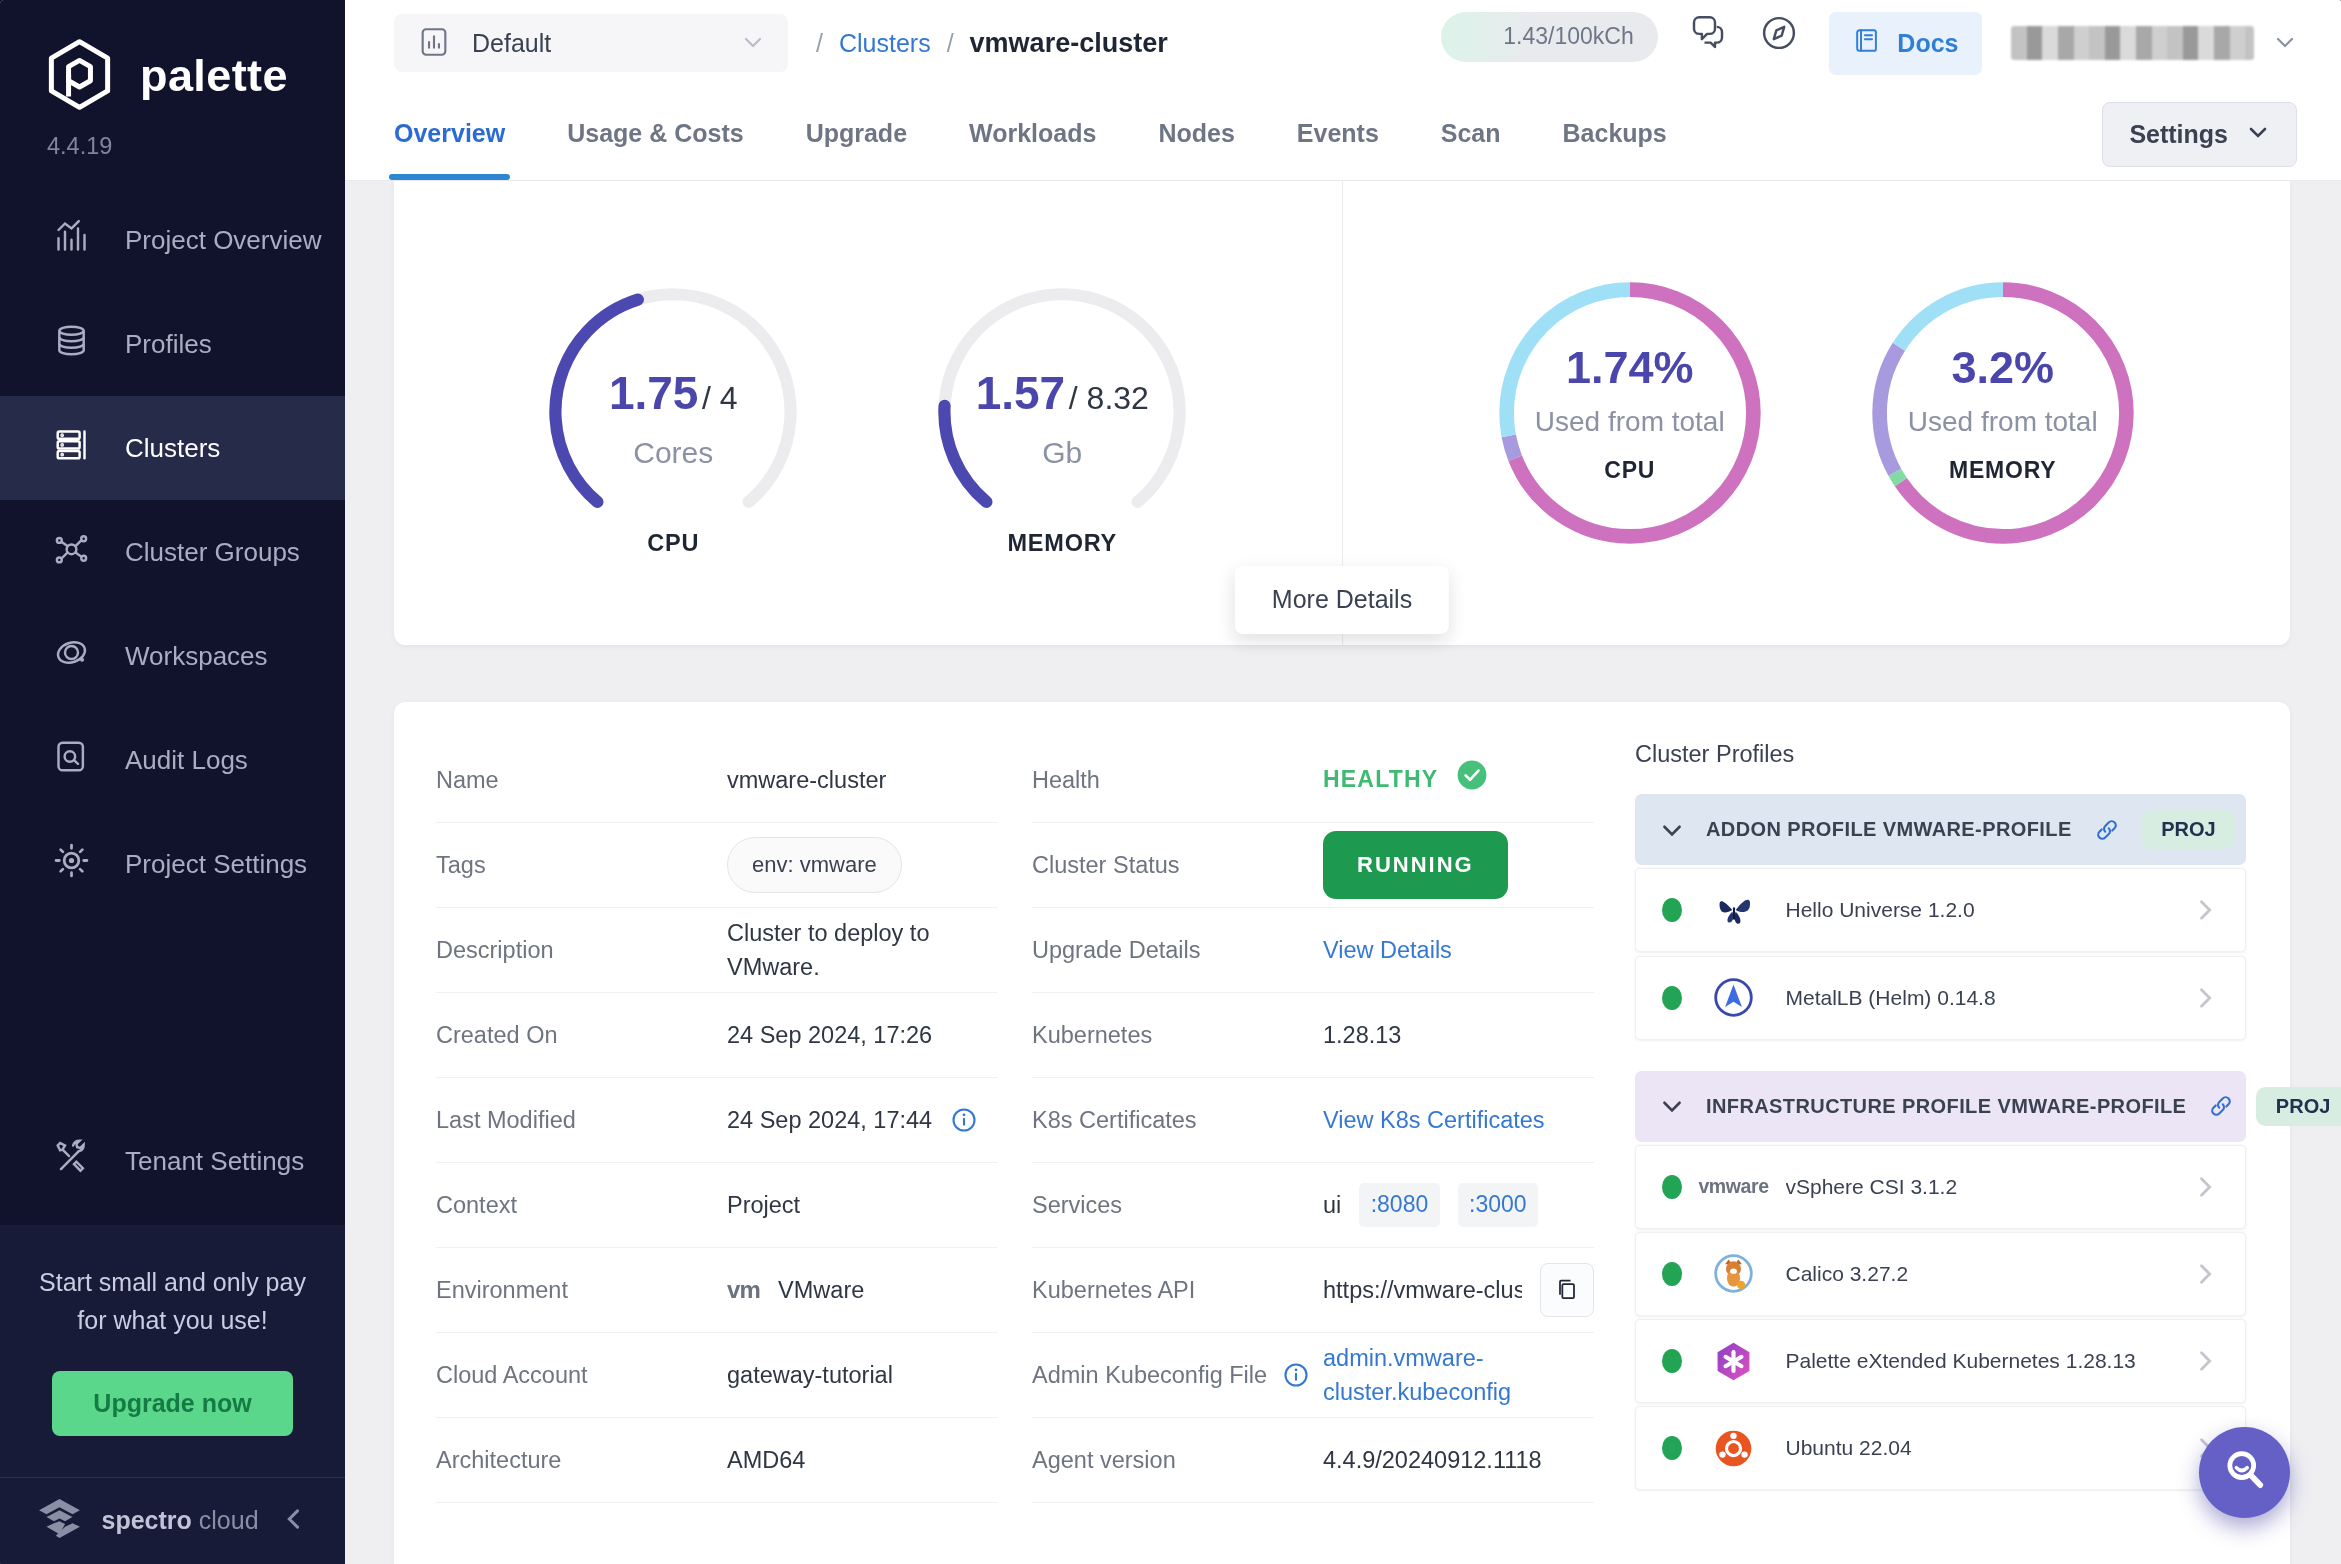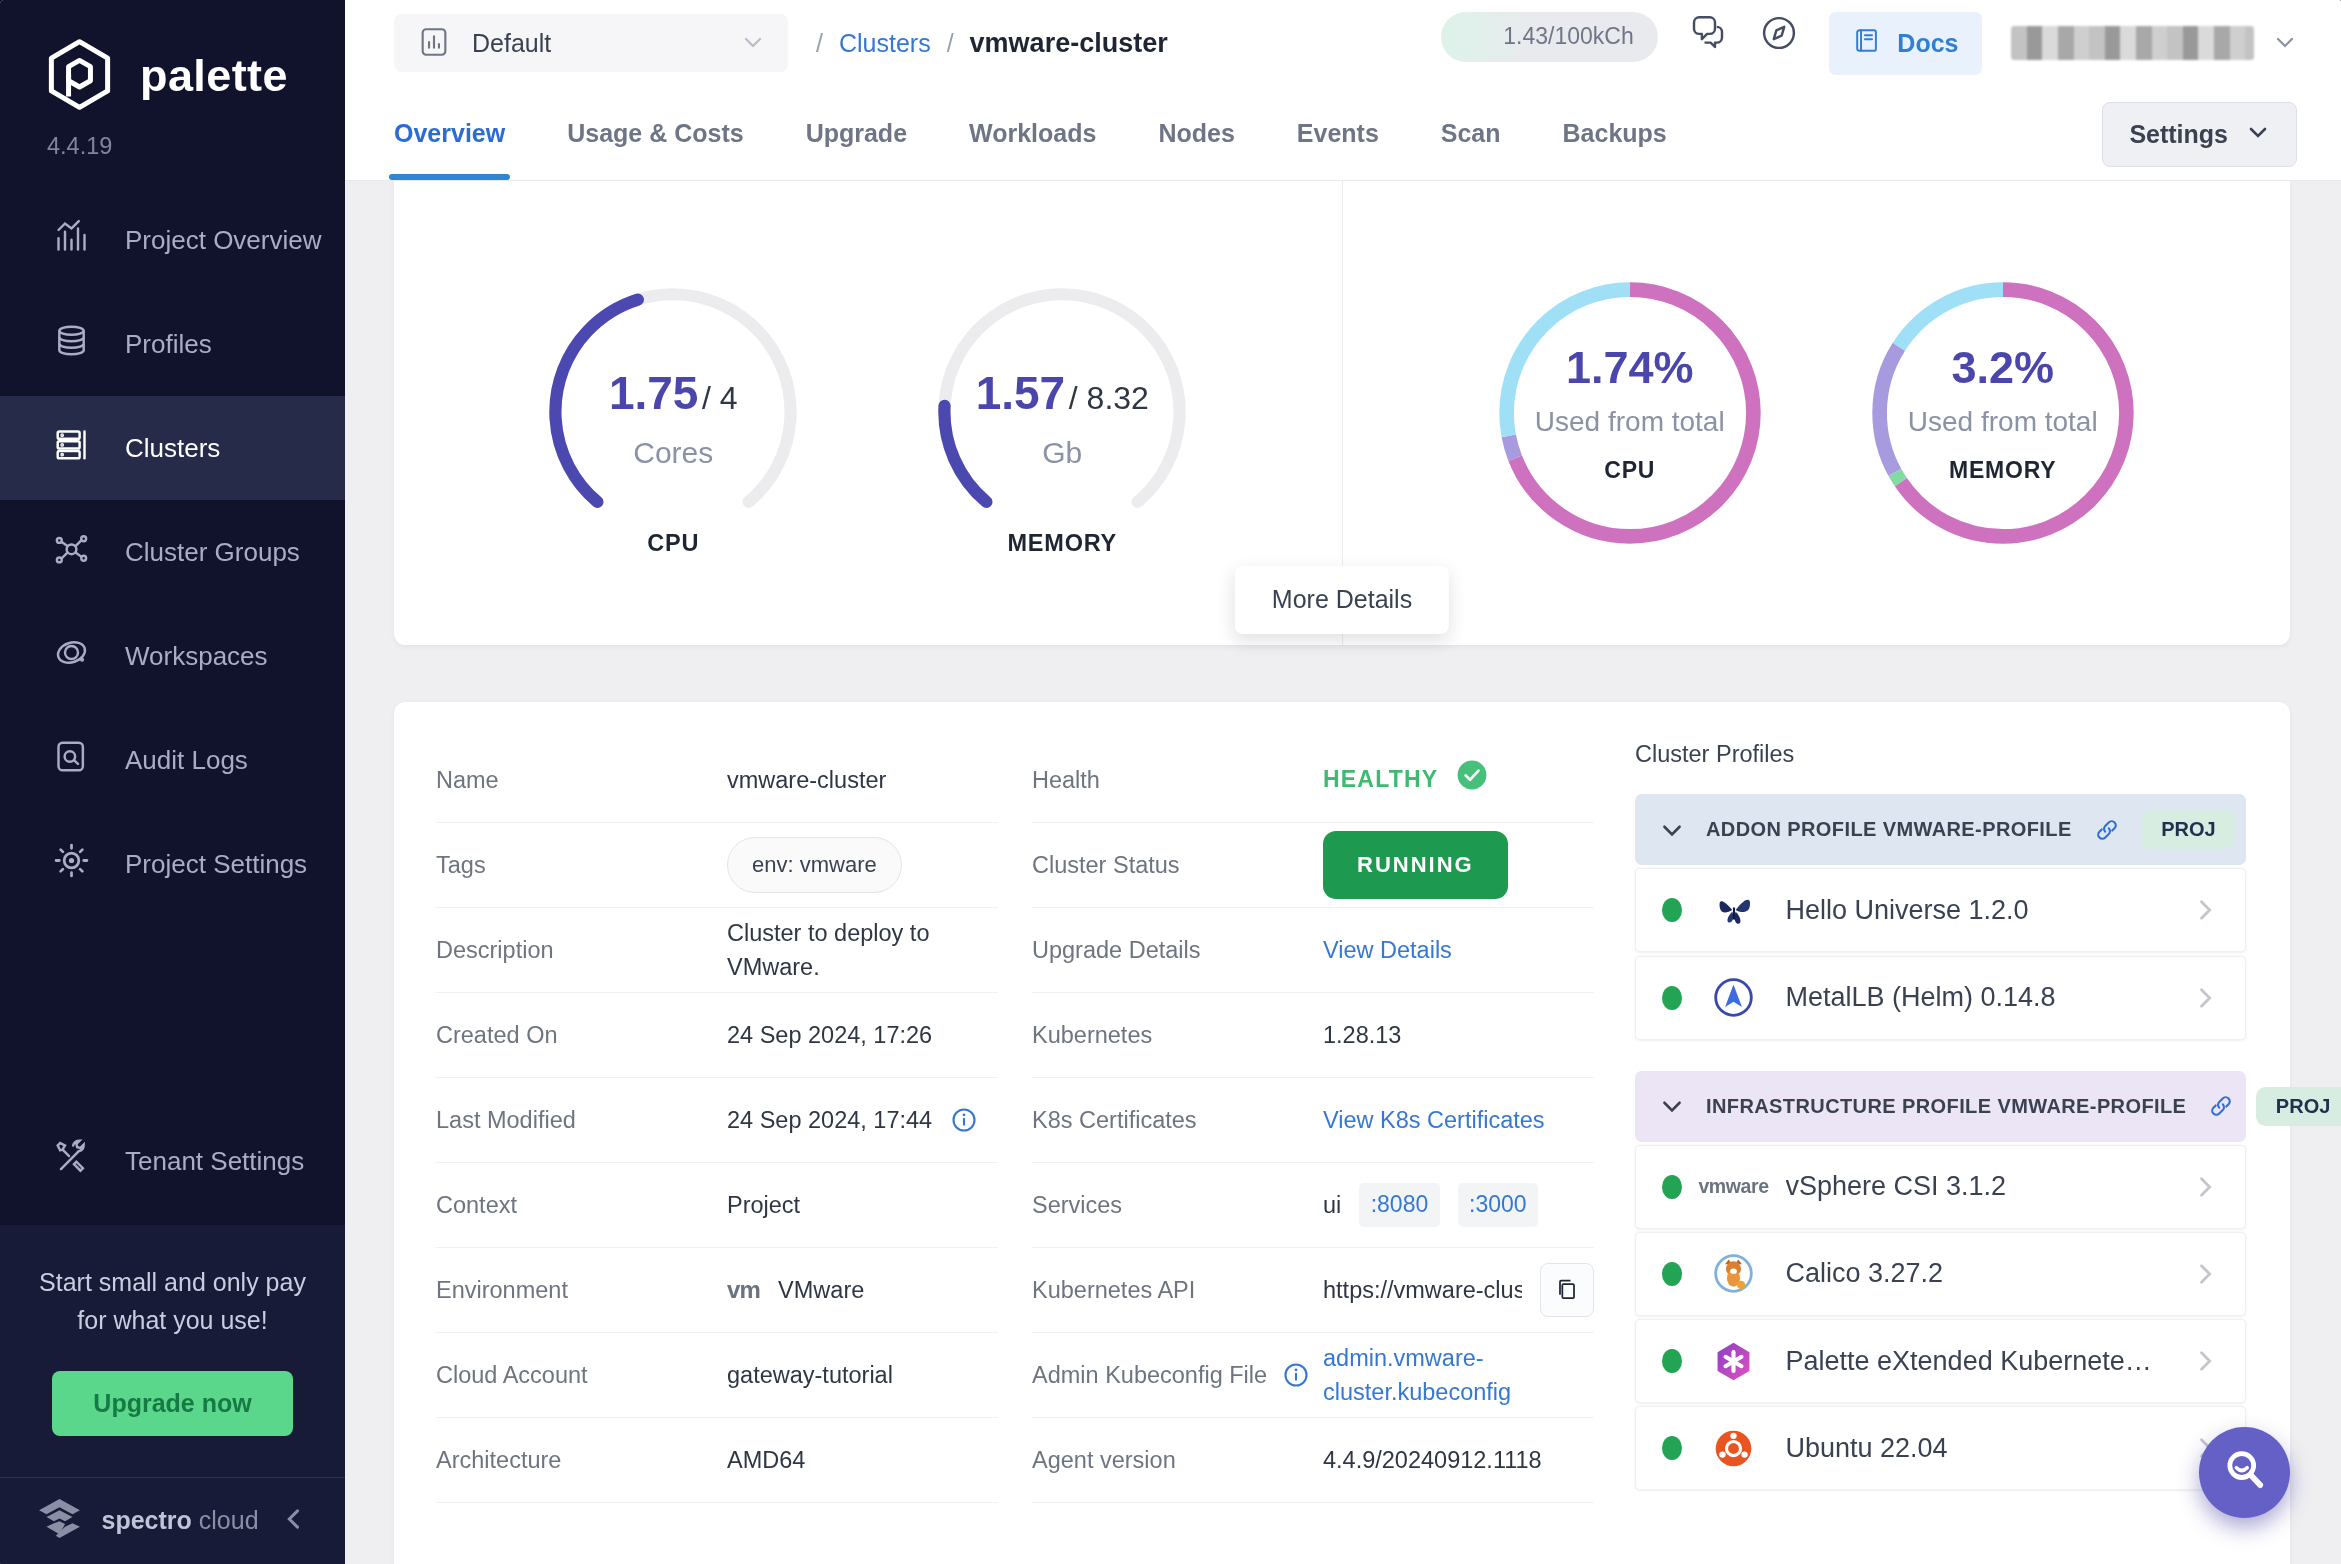"Hello Universe 1.2.0" .pitem-name { font-size: 27px -> 21px }
